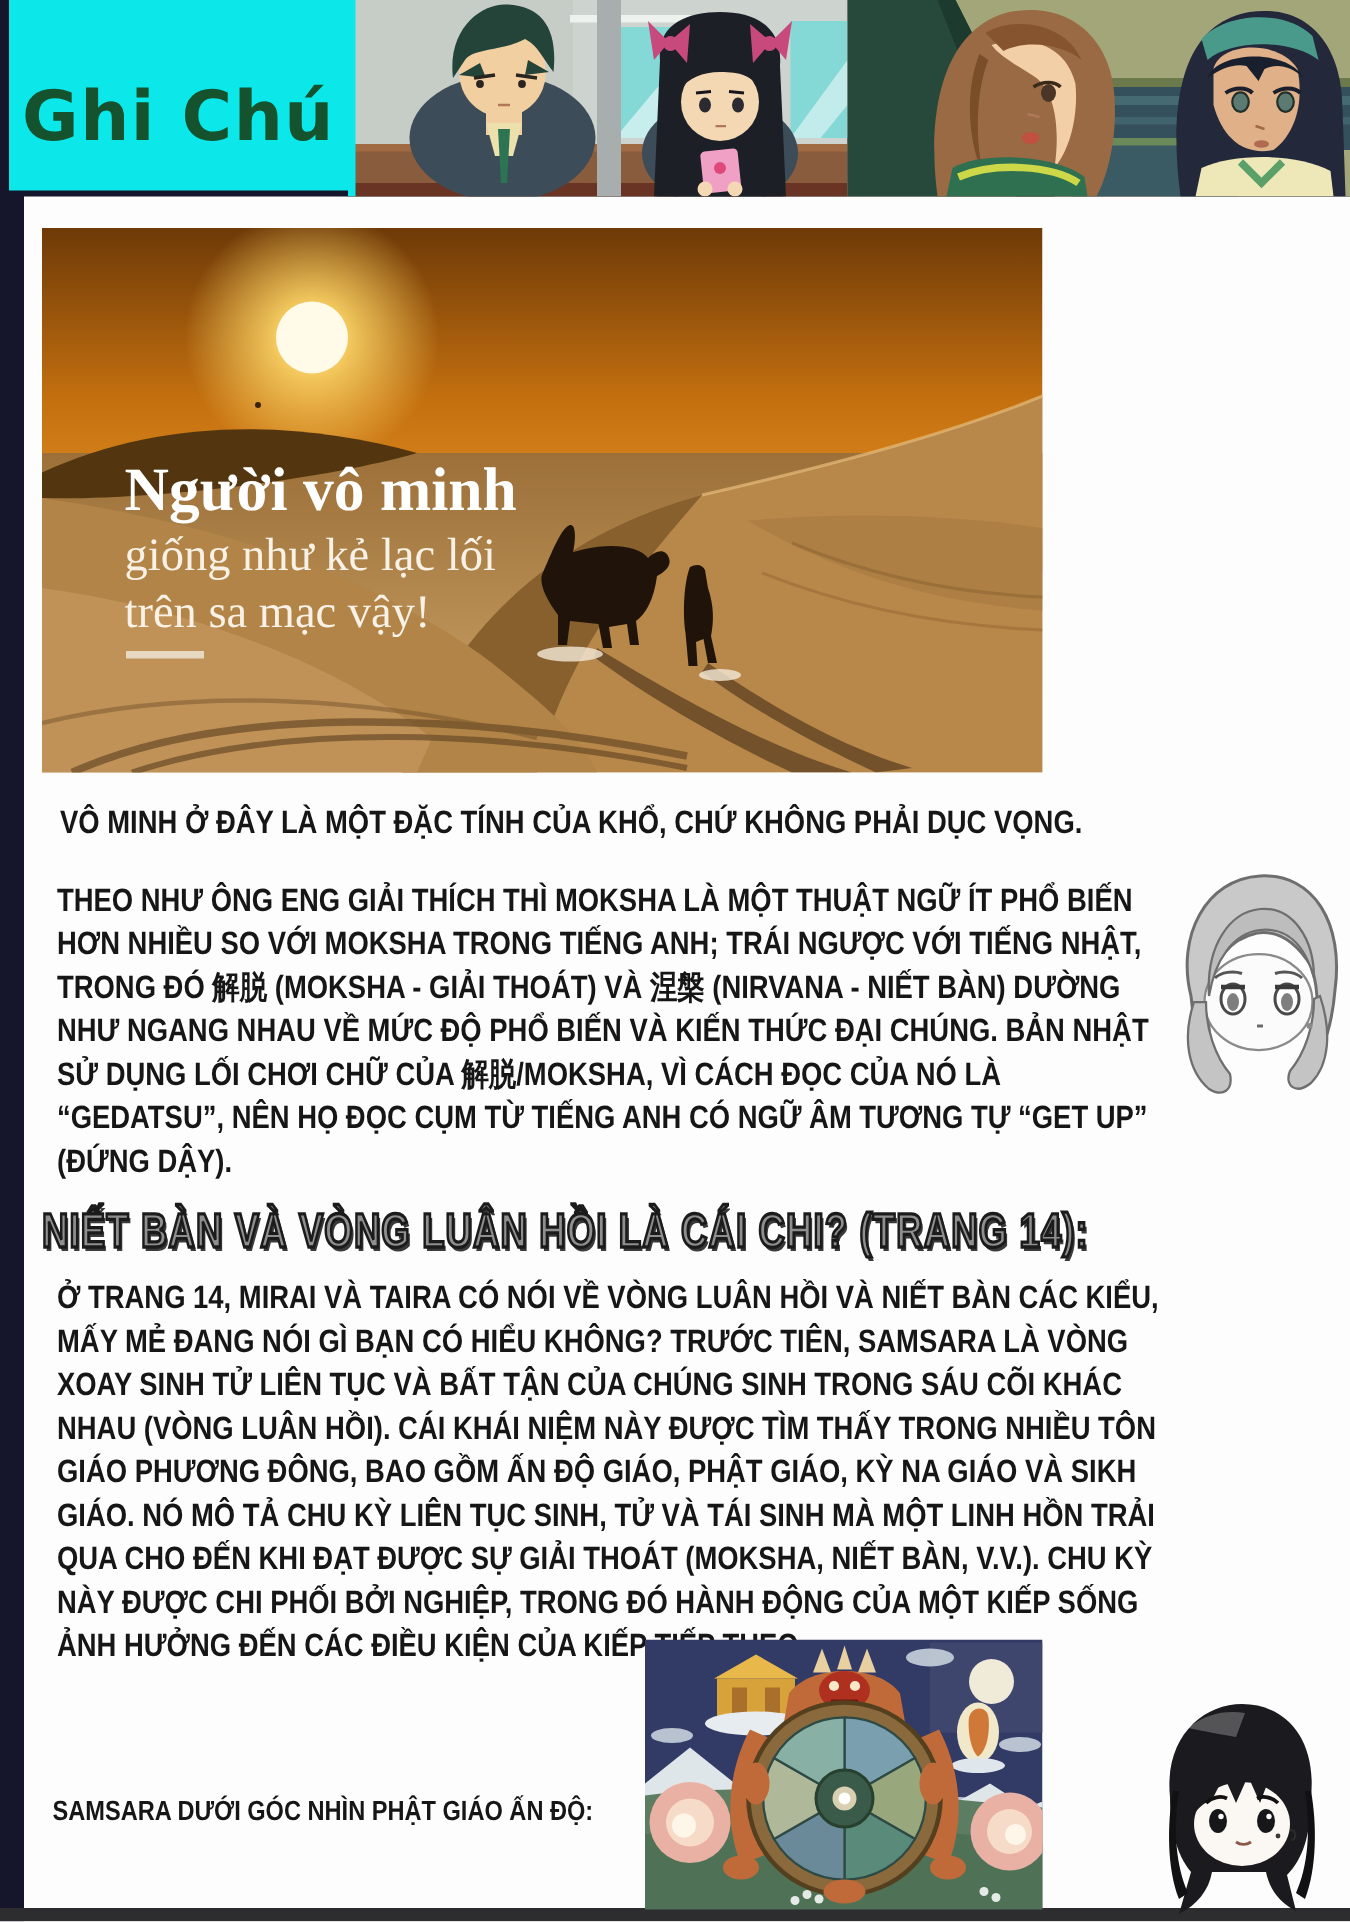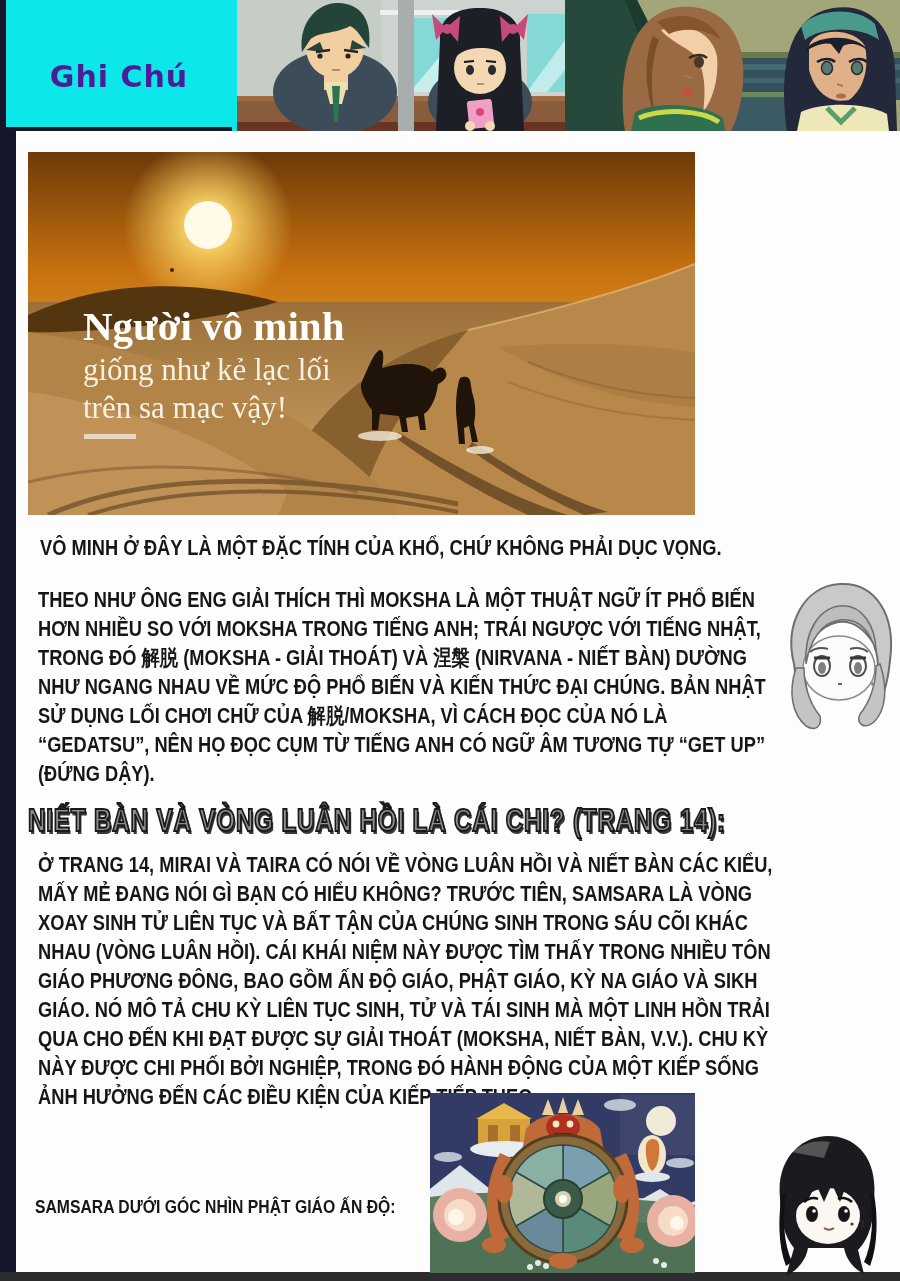"Ghi Chú" .title-text { color: #4c1d95 -> #14532d; font-size: 30px -> 46px }
